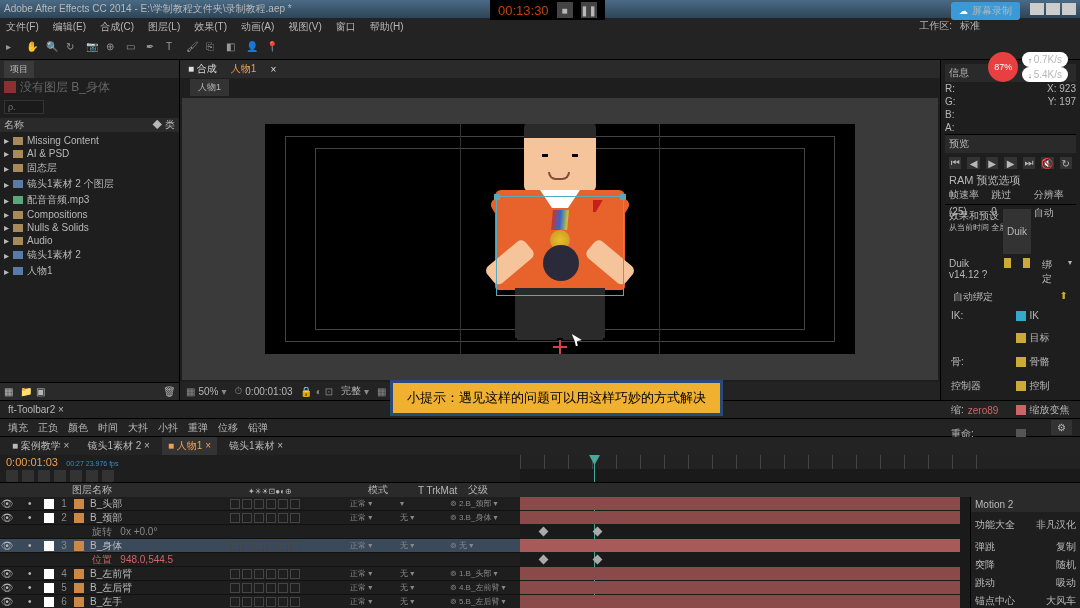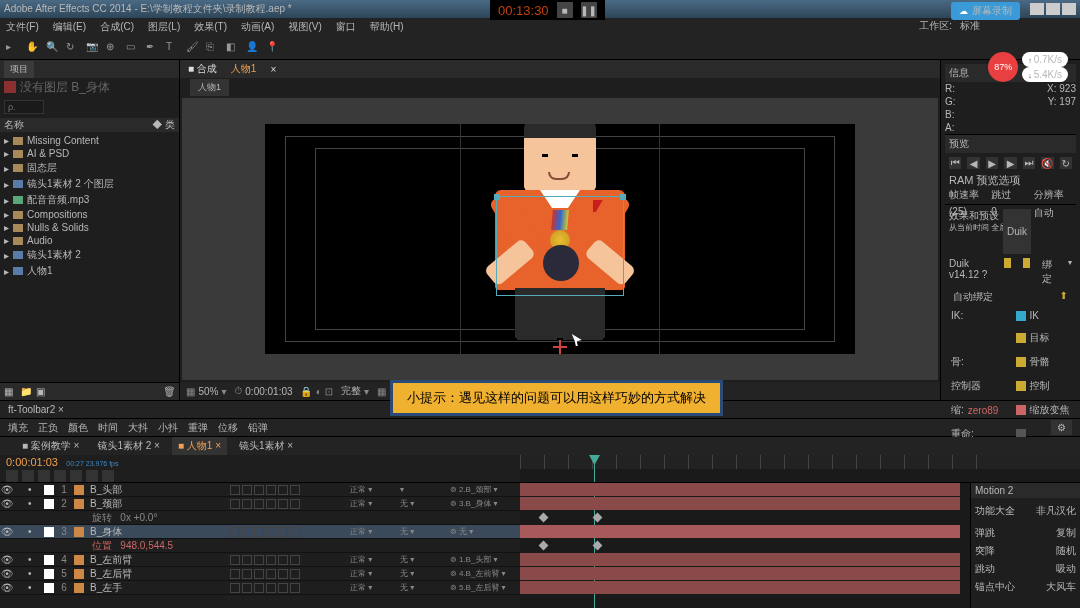"■ 案例教学 ×" .tl-tabs { padding: 0 16px -> 0 6px }
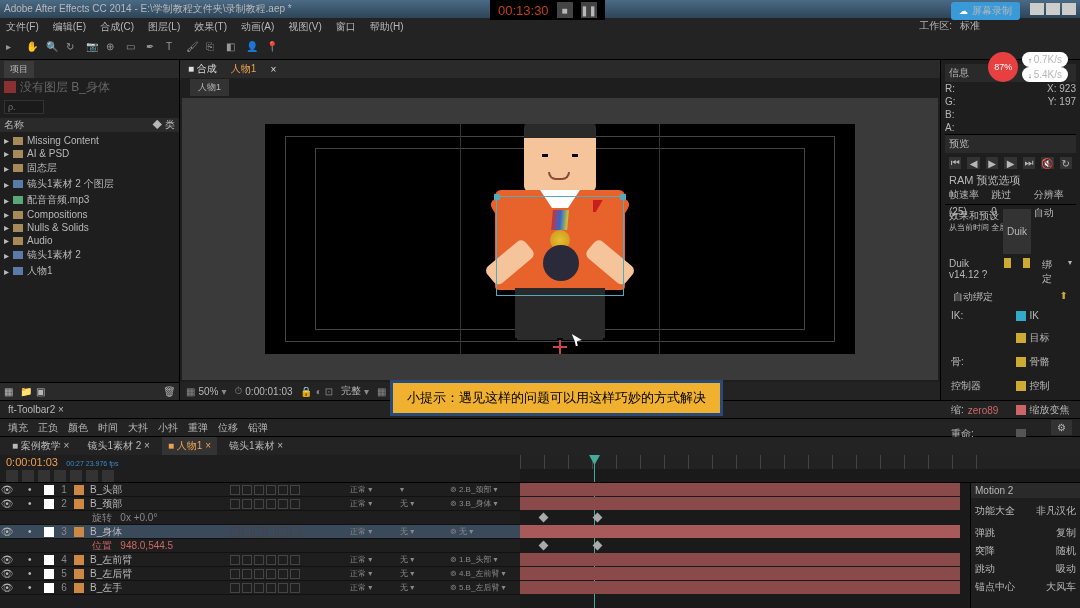"图层名称" div.tl-cols { html: none -> <div> <div></div> <div>图层名称</div> <div><span>✦✳☀⊡●◐⊕</span></div> <div>模式</div> <div>T TrkMat</div> <div>父级</div> </div> }
